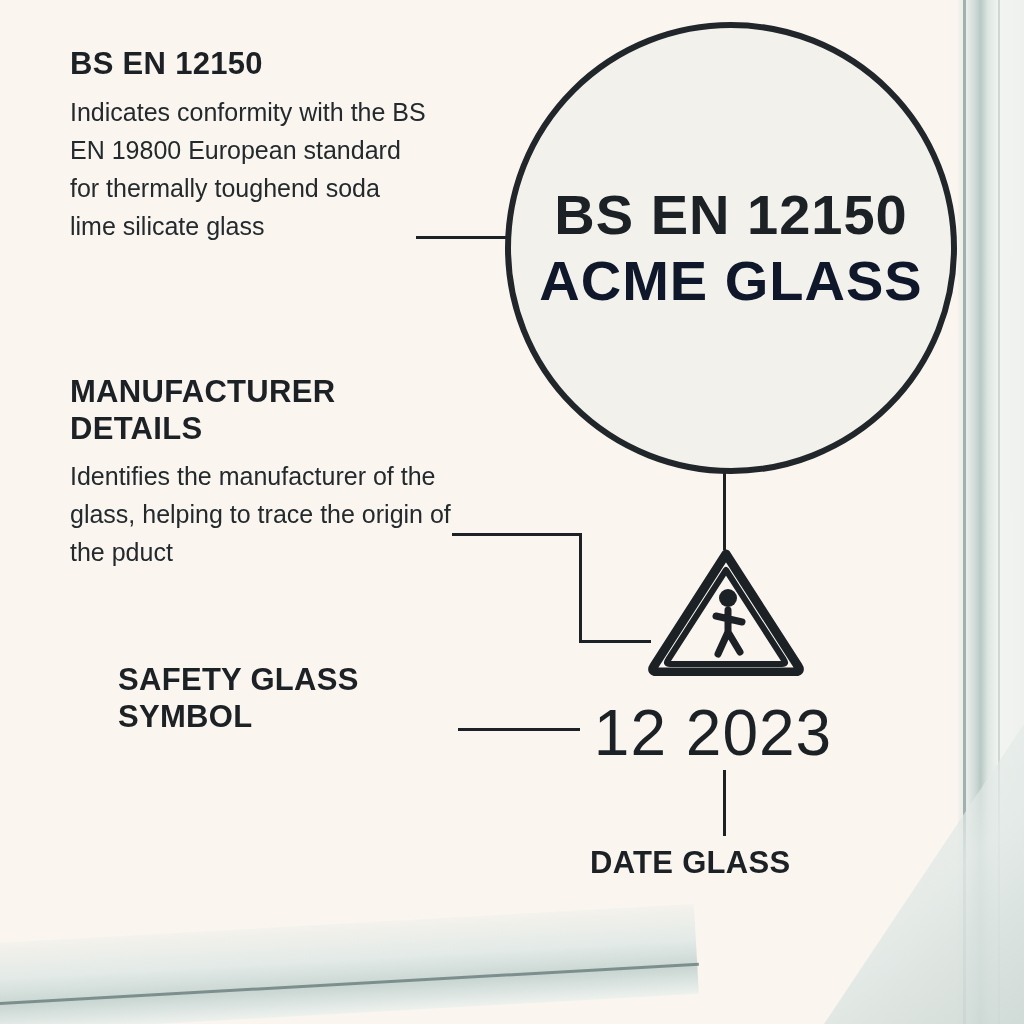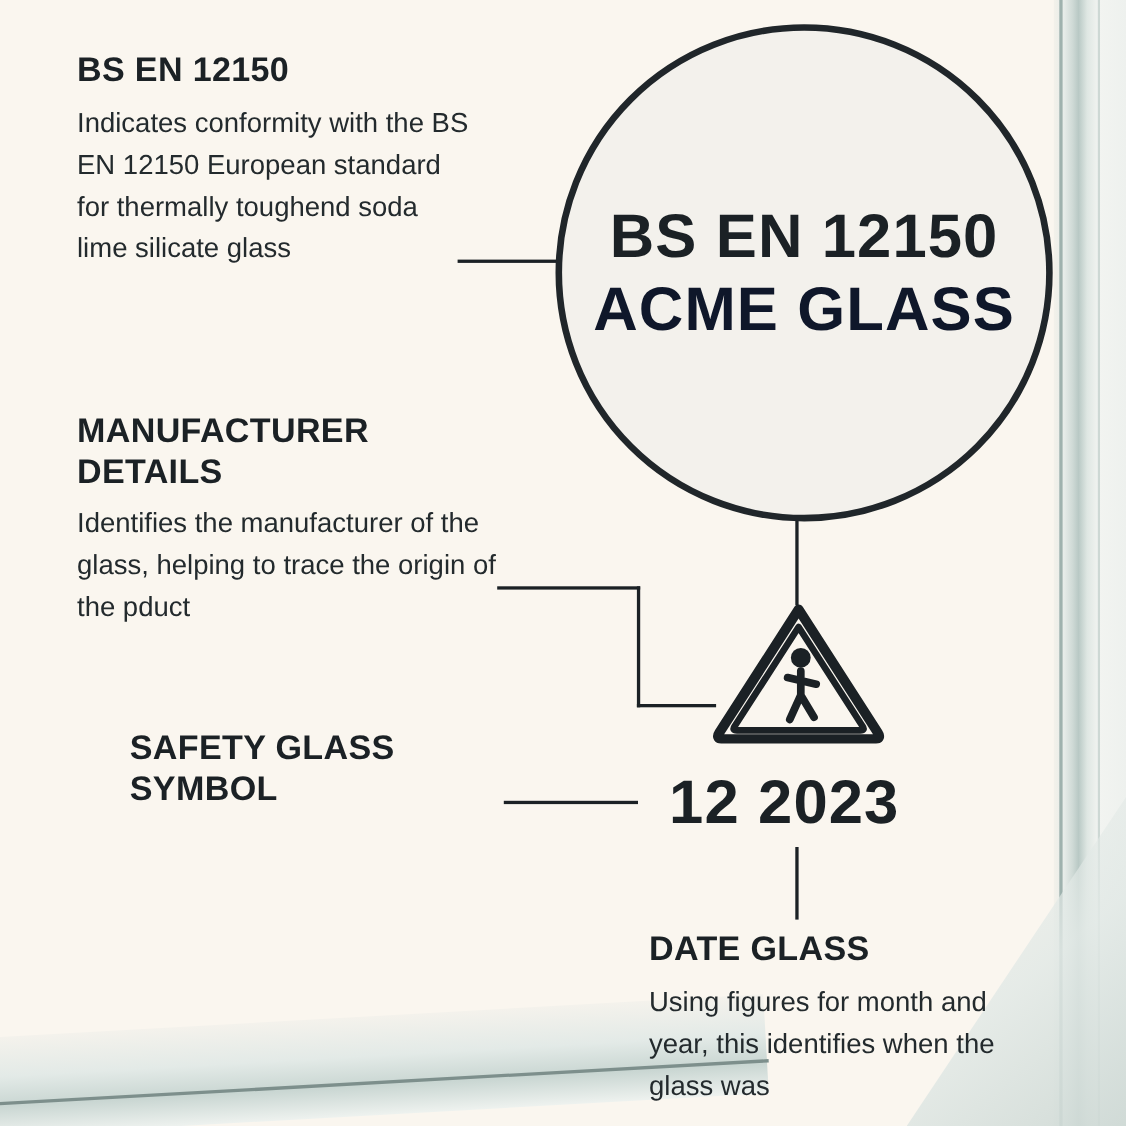"Indicates conformity with the BS" p { text: 12150 -> 19800 }
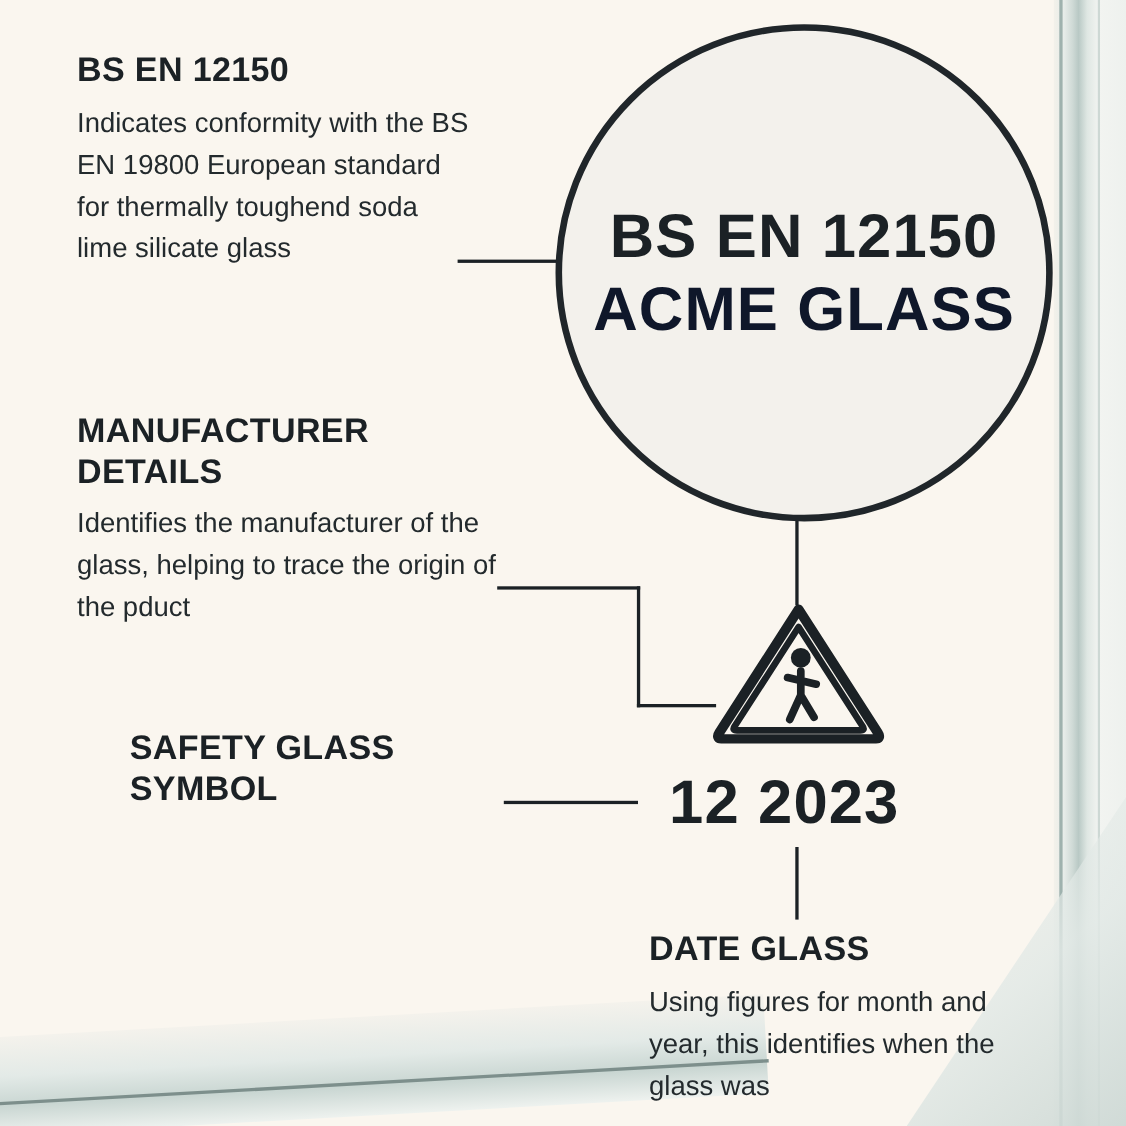"12 2023" .date-code { font-size: 56px -> 64px; font-weight: 700 -> 400 }
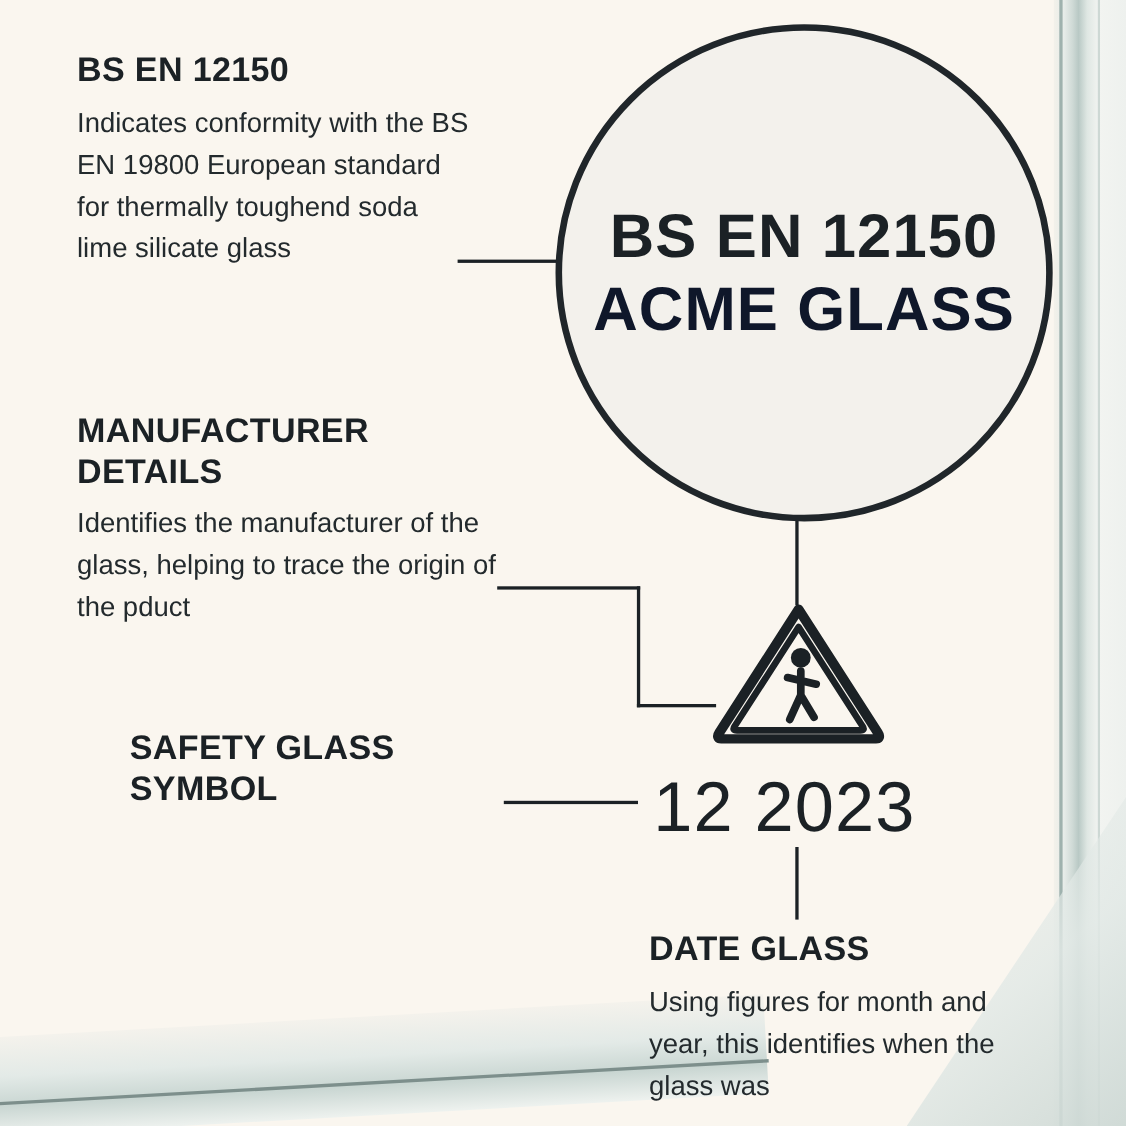"Using figures for month and" p { html: <p>Using figures for month and year, this identifies when the glass was</p> -> none }
